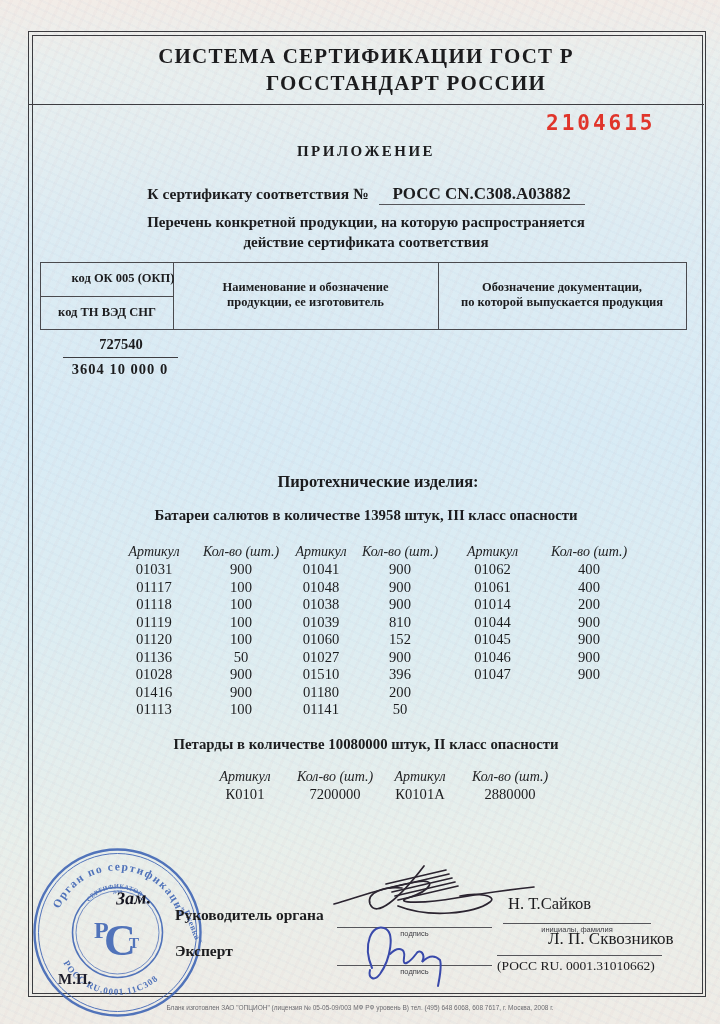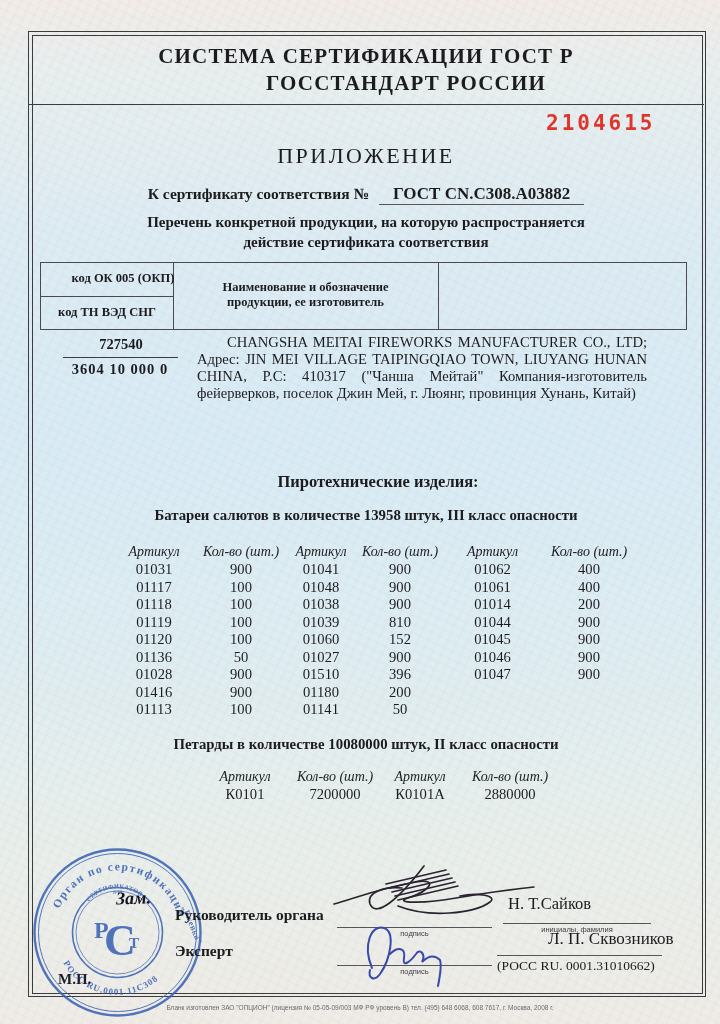"ПРИЛОЖЕНИЕ" .h-append { font-size: 22px -> 15px; font-weight: normal -> bold }
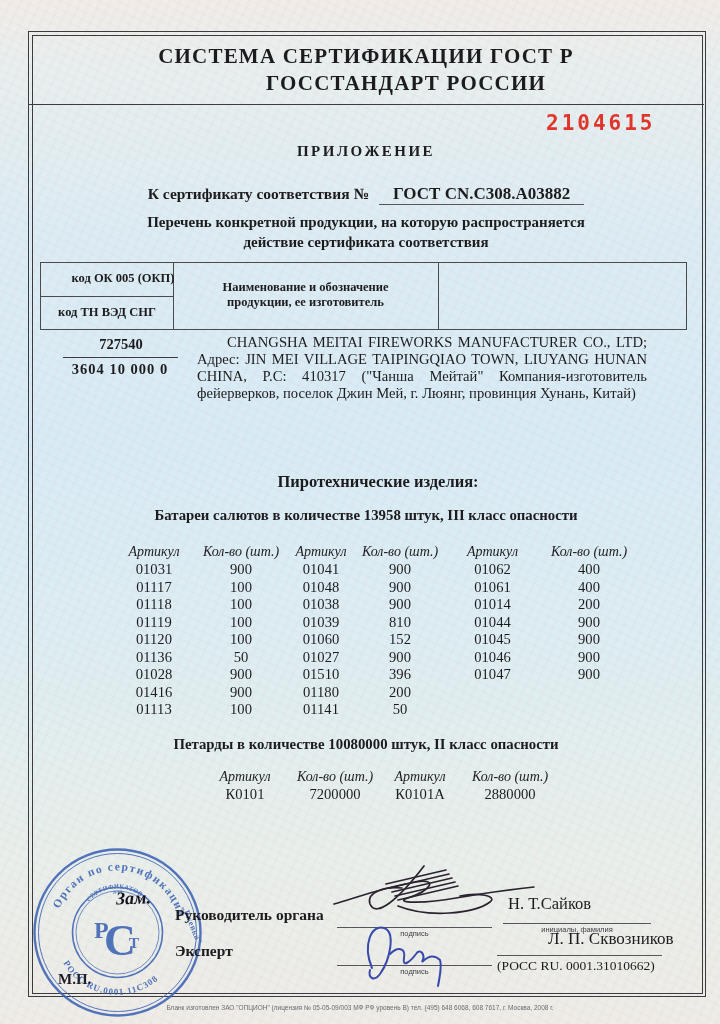"ГОСТ CN.С308.А03882" span.num { text: ГОСТ -> РОСС }
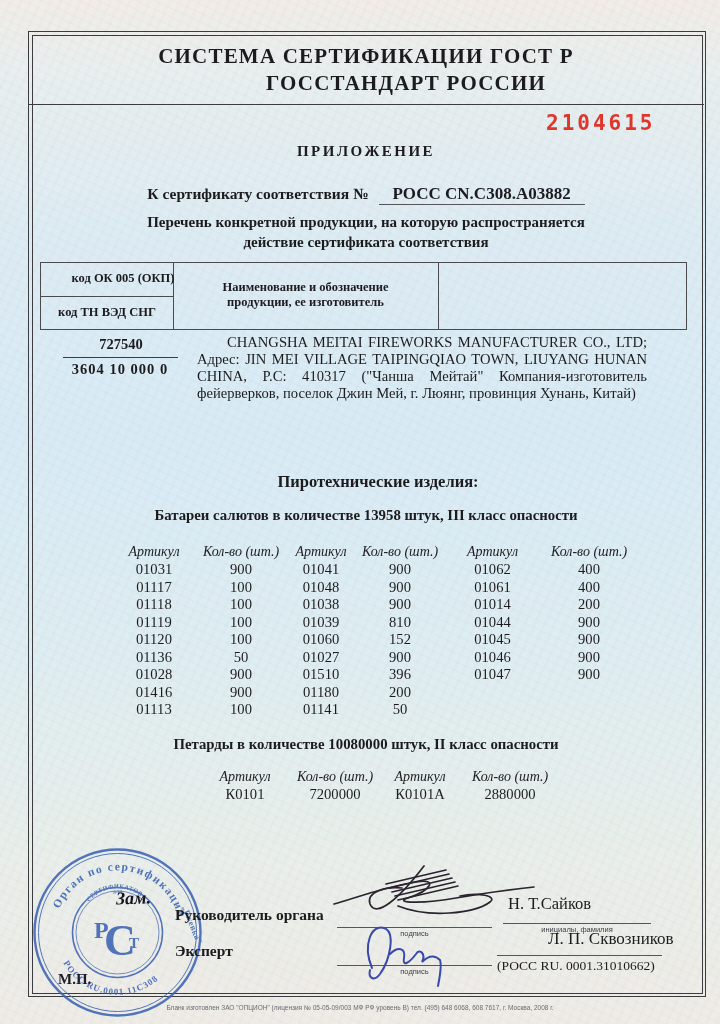"Обозначение документации," div.c { html: none -> <div> <div>Обозначение документации,</div> <div>по которой выпускается продукция</div> </div> }
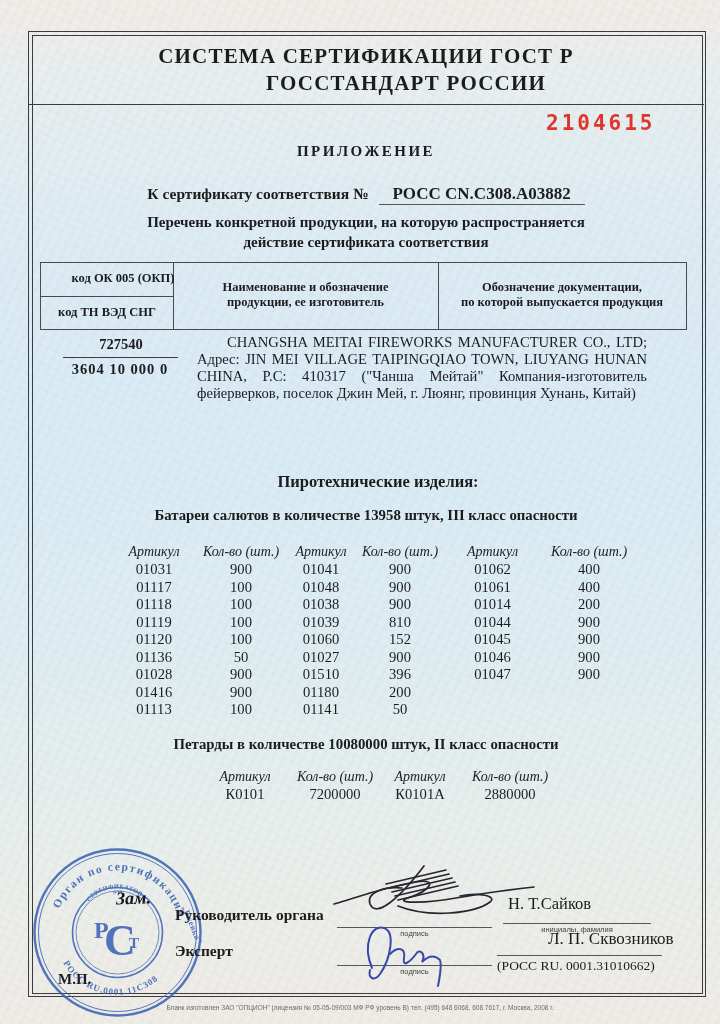"CHANGSHA MEITAI FIREWORKS MANUFACTURER" div.abs { html: <div>CHANGSHA MEITAI FIREWORKS MANUFACTURER CO., LTD; Адрес: JIN MEI VILLAGE TAIPINGQIAO TOWN, LIUYANG HUNAN CHINA, P.C: 410317 ("Чанша Мейтай" Компания-изготовитель фейерверков, поселок Джин Мей, г. Люянг, провинция Хунань, Китай)</div> -> none }
